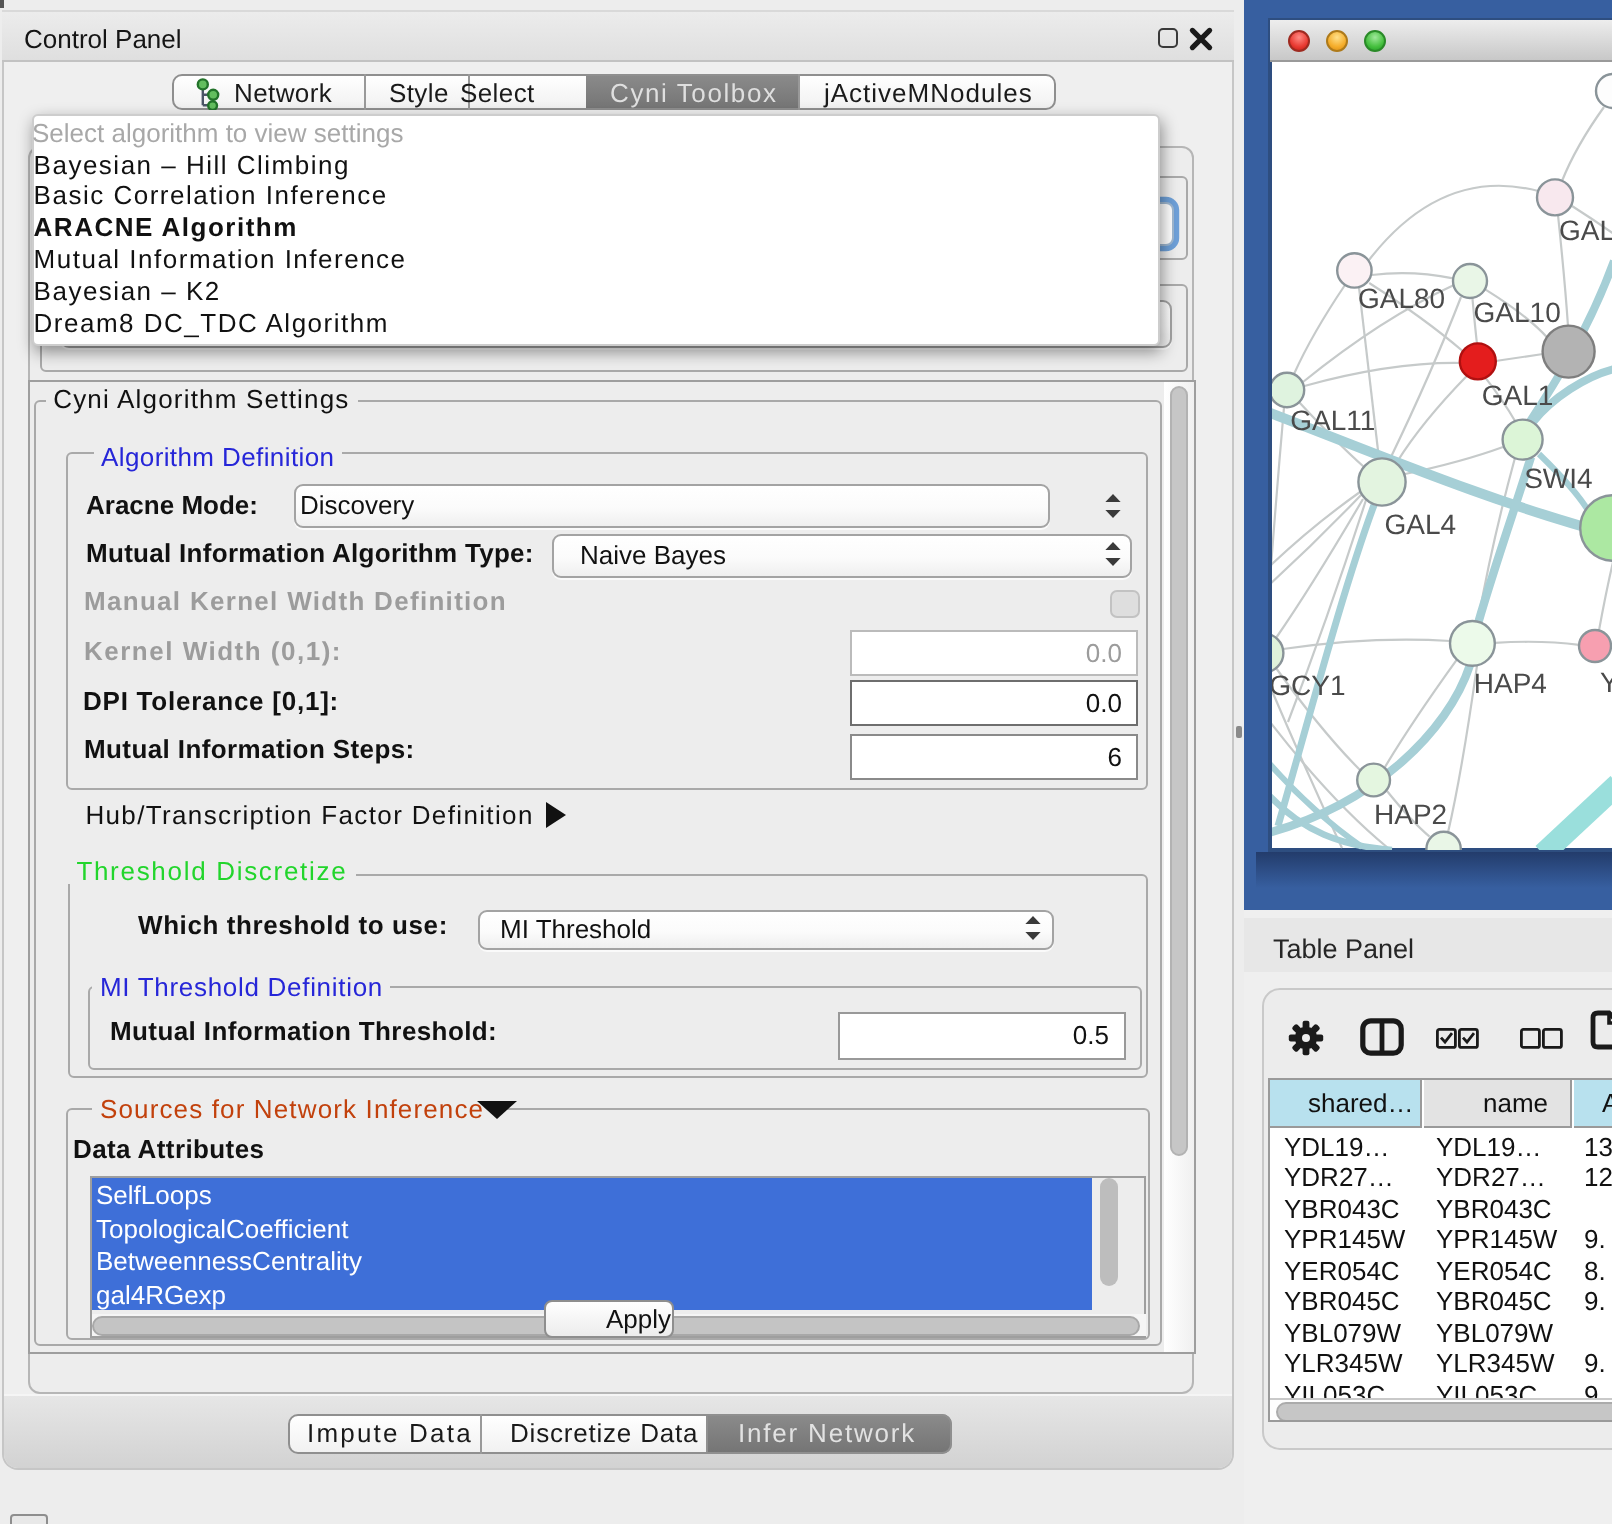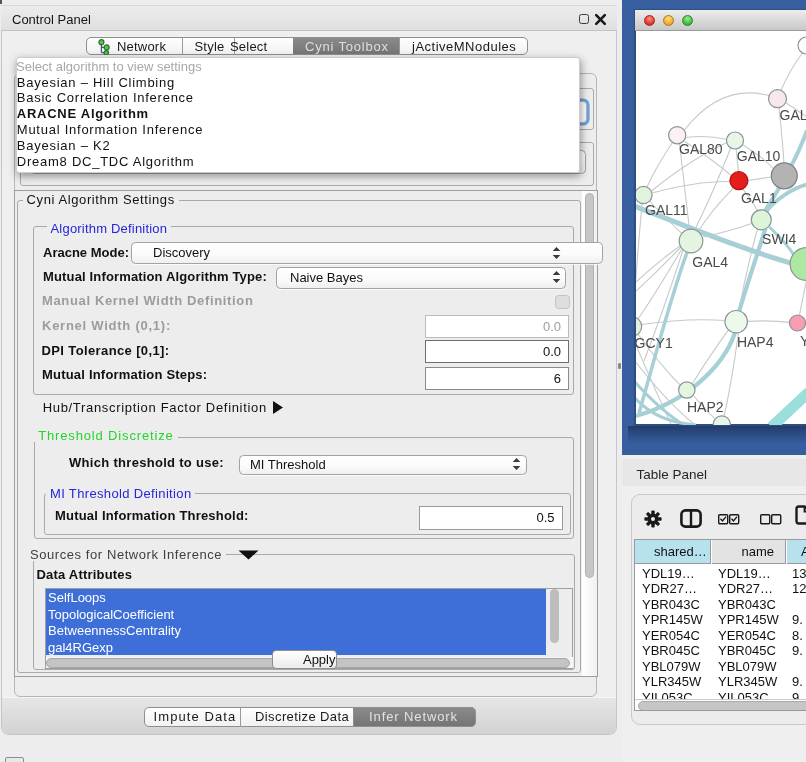"Discovery" div.combo { left: 131px -> 147px; padding-left: 21px -> 2px; width: 472px -> 378px }
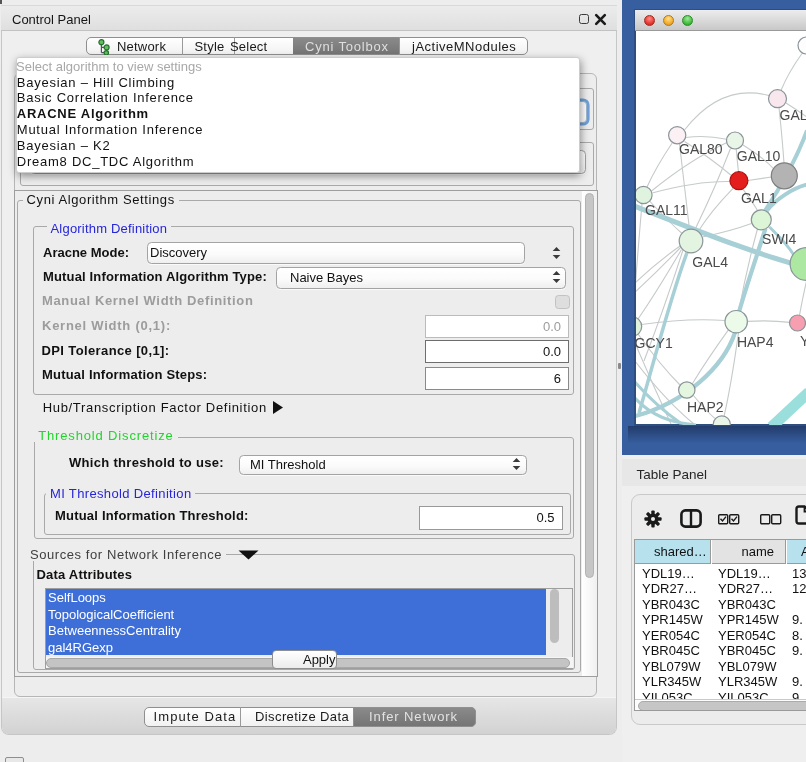"Sources for Network Inference" div.gtitle { color: #404040 -> #c2410c; left: 26px -> 46px }
